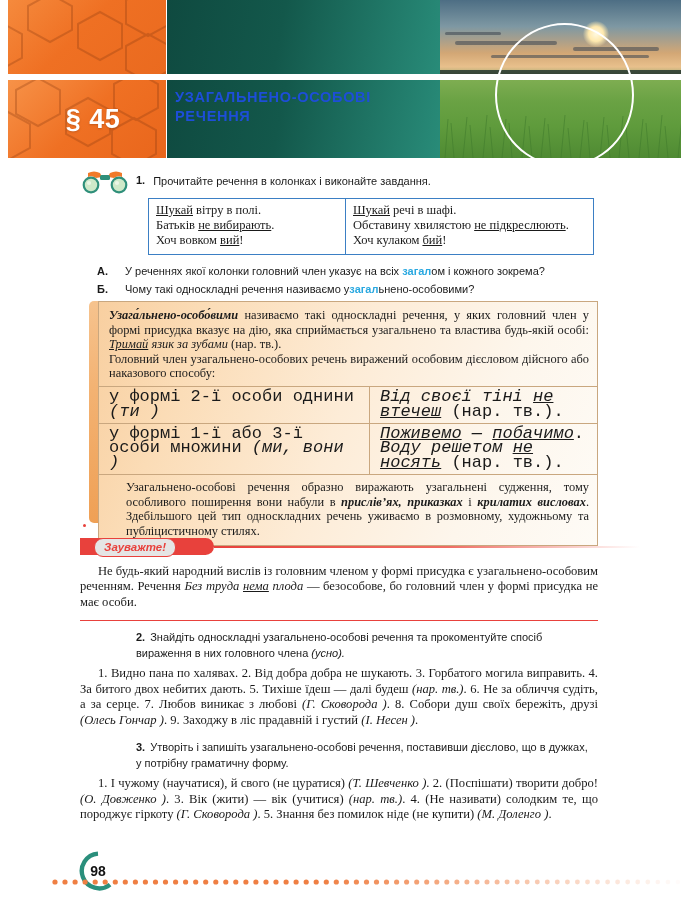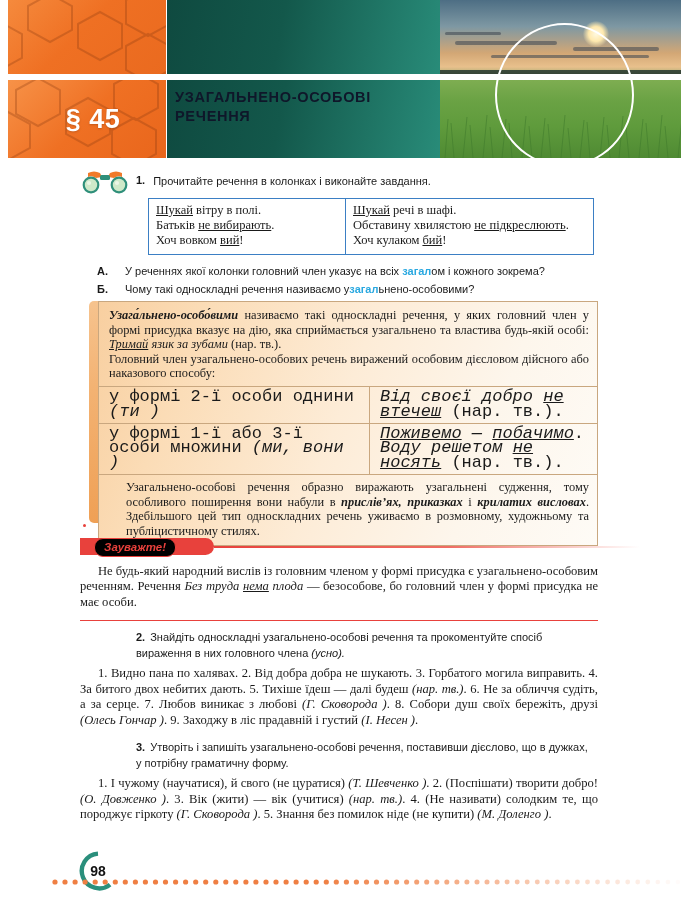"УЗАГАЛЬНЕНО-ОСОБОВІ РЕЧЕННЯ" .sect-title { color: #0f172a -> #1d4ed8 }
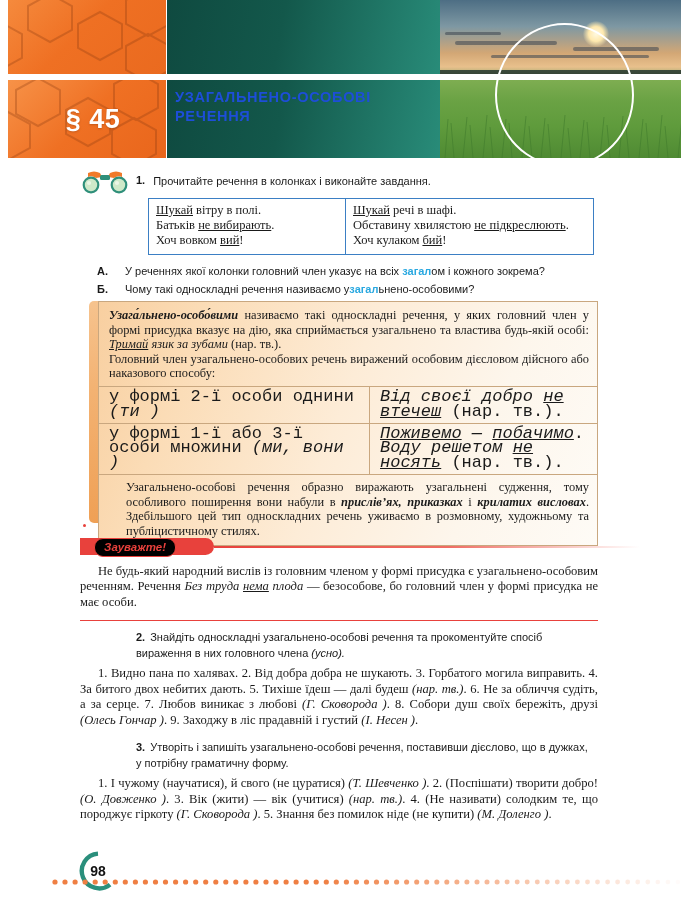"Від своєї добро" i { text: добро -> тіні }
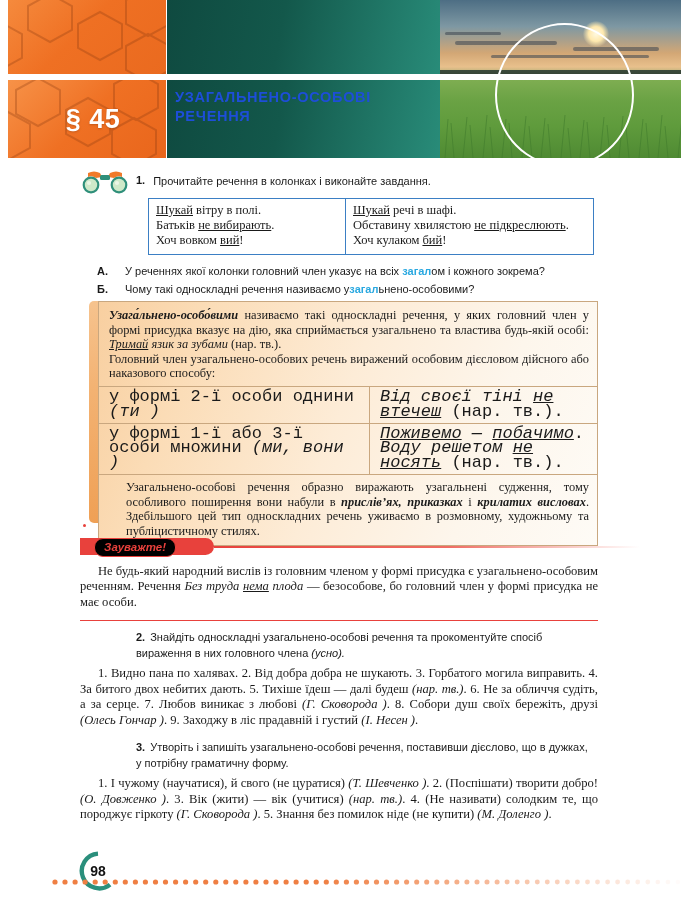"Зауважте!" .note-label { background: #000000 -> #e5e5e5 }
